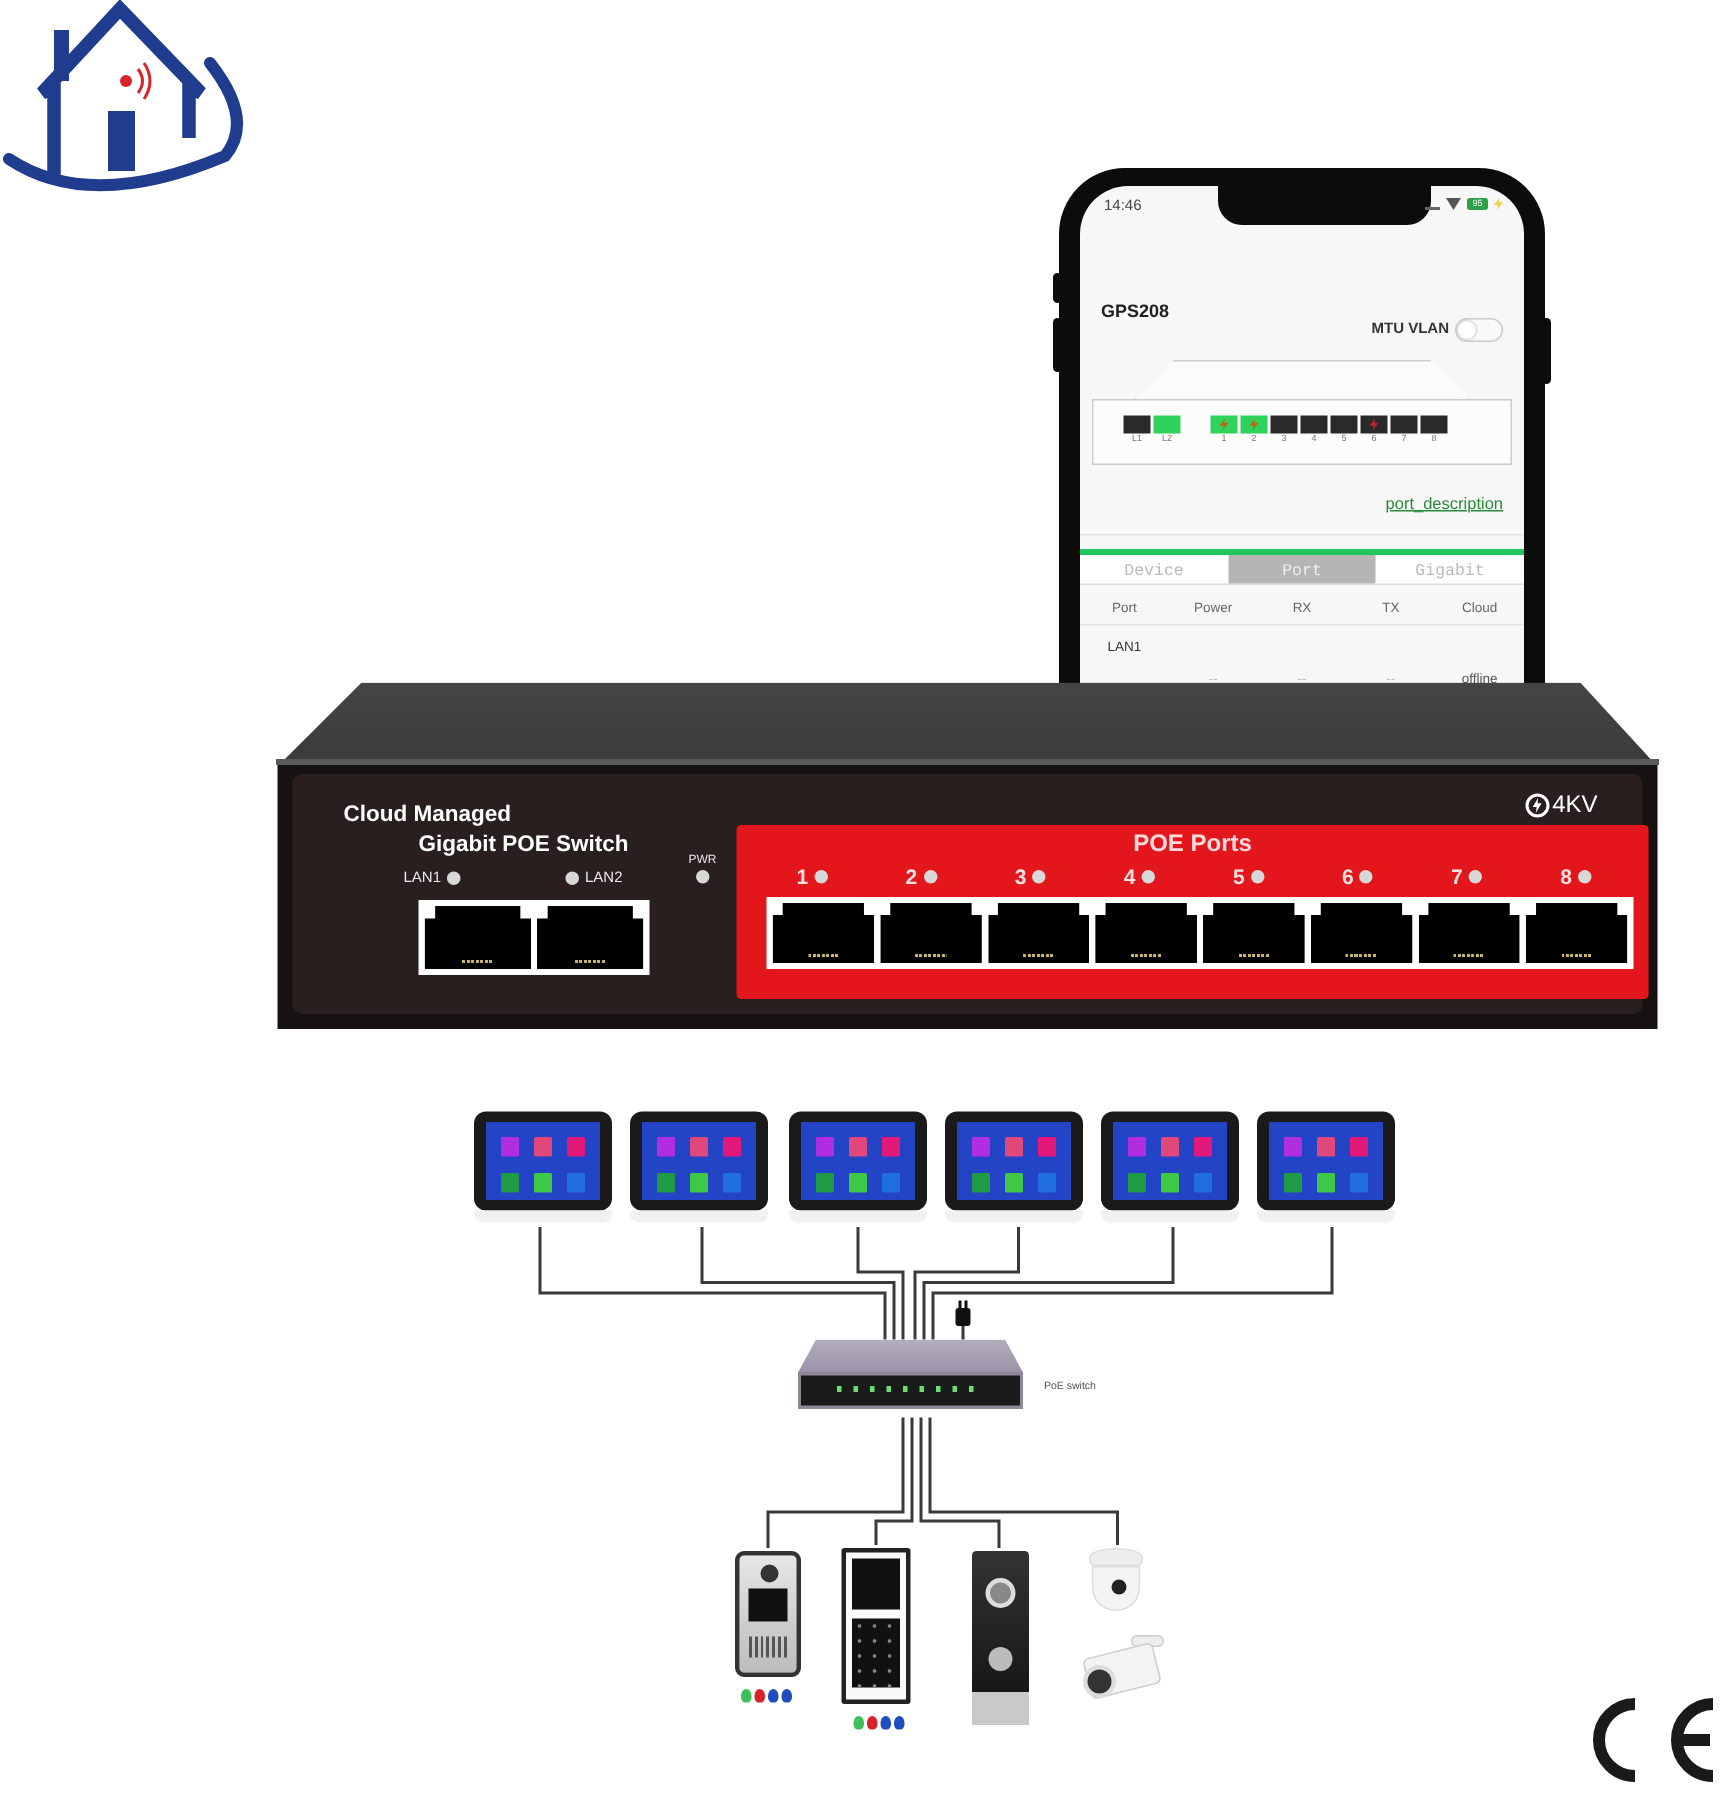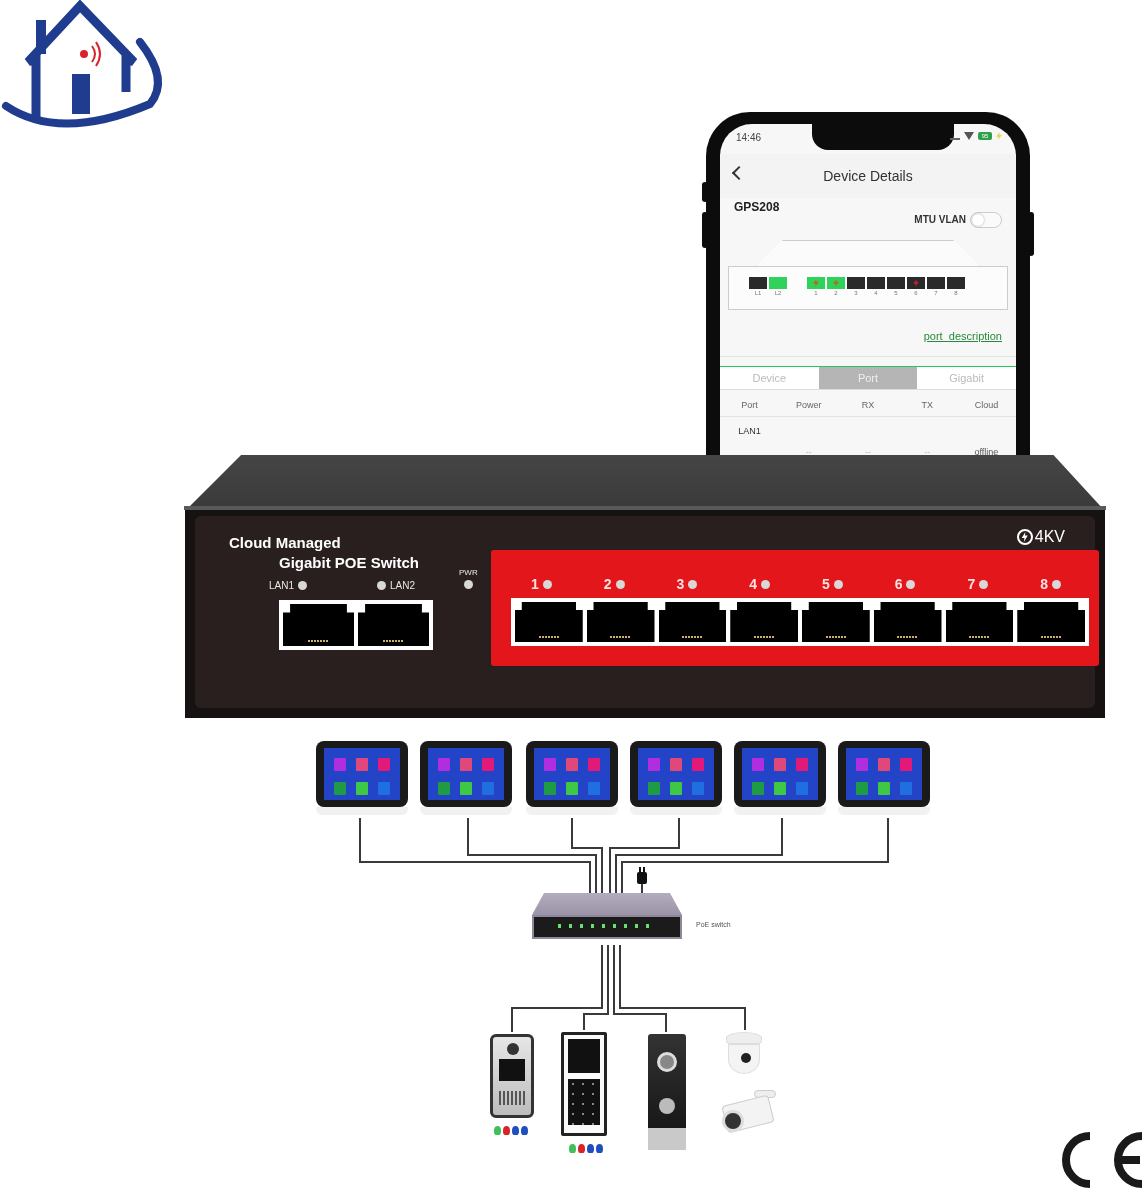"Device Details" div.nav-row { html: <div> <span></span> <div>Device Details</div> </div> -> none }
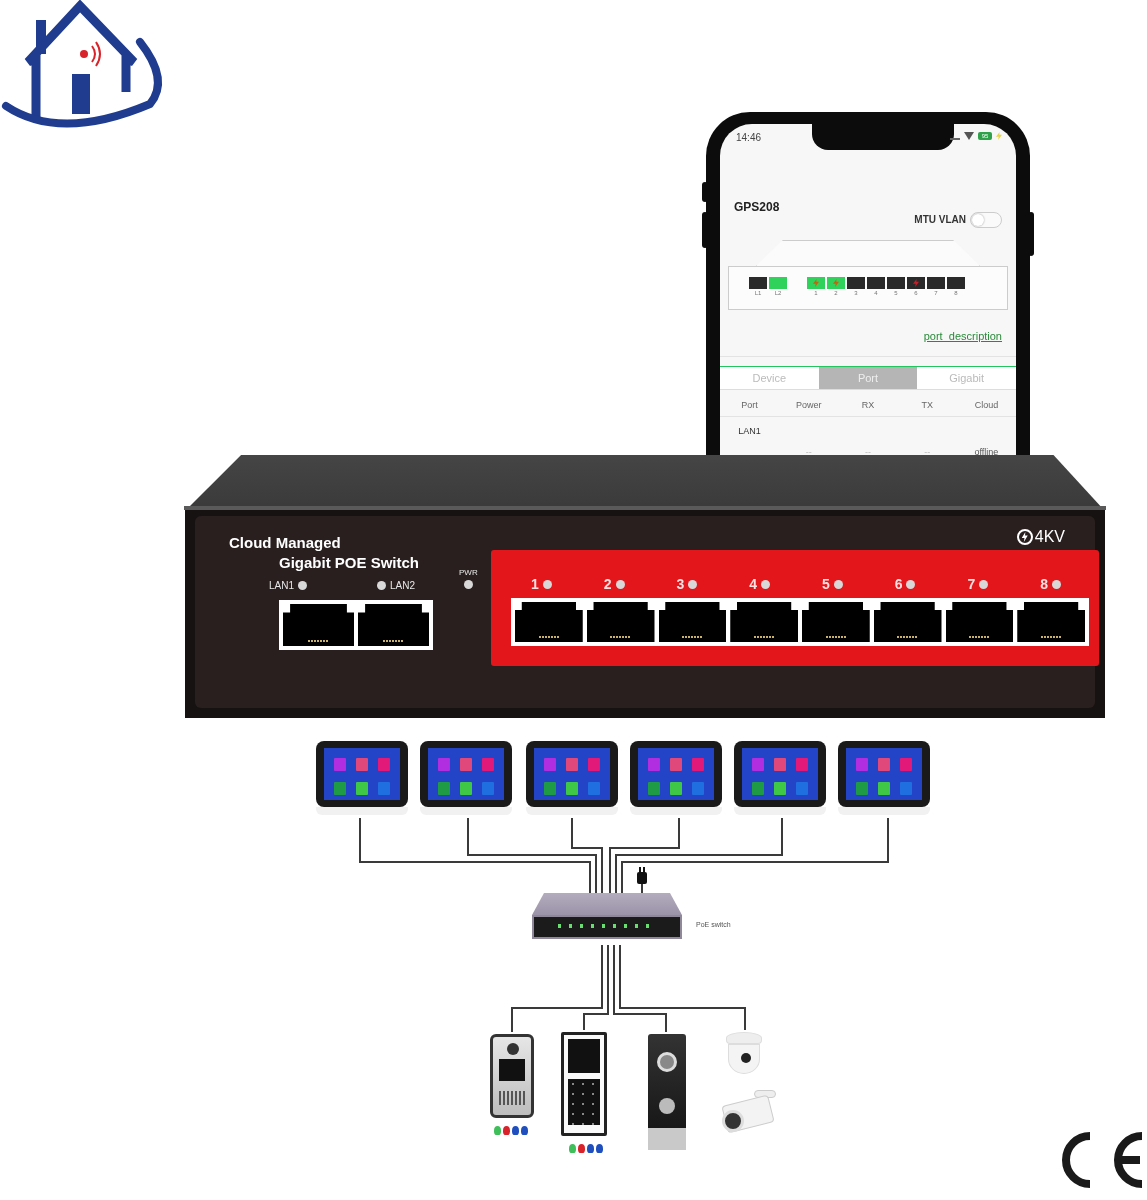"Device" .tabs { border-top: 1px solid #22c55e -> 4px solid #22c55e; font-family: none -> Liberation Mono, monospace }
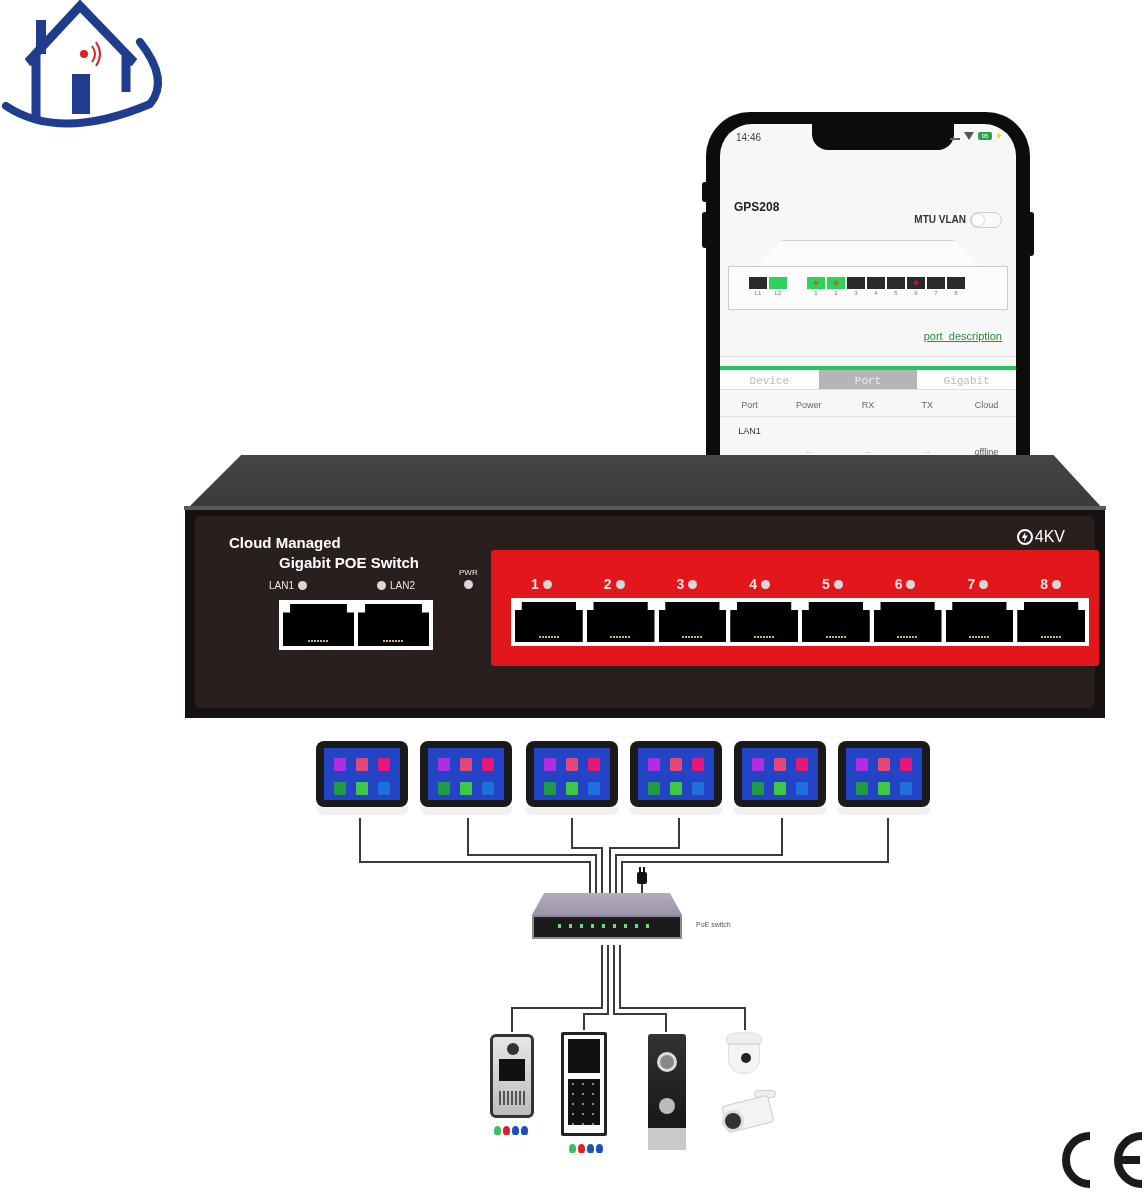"Cloud Managed" .sw-front { height: 208px -> 176px }
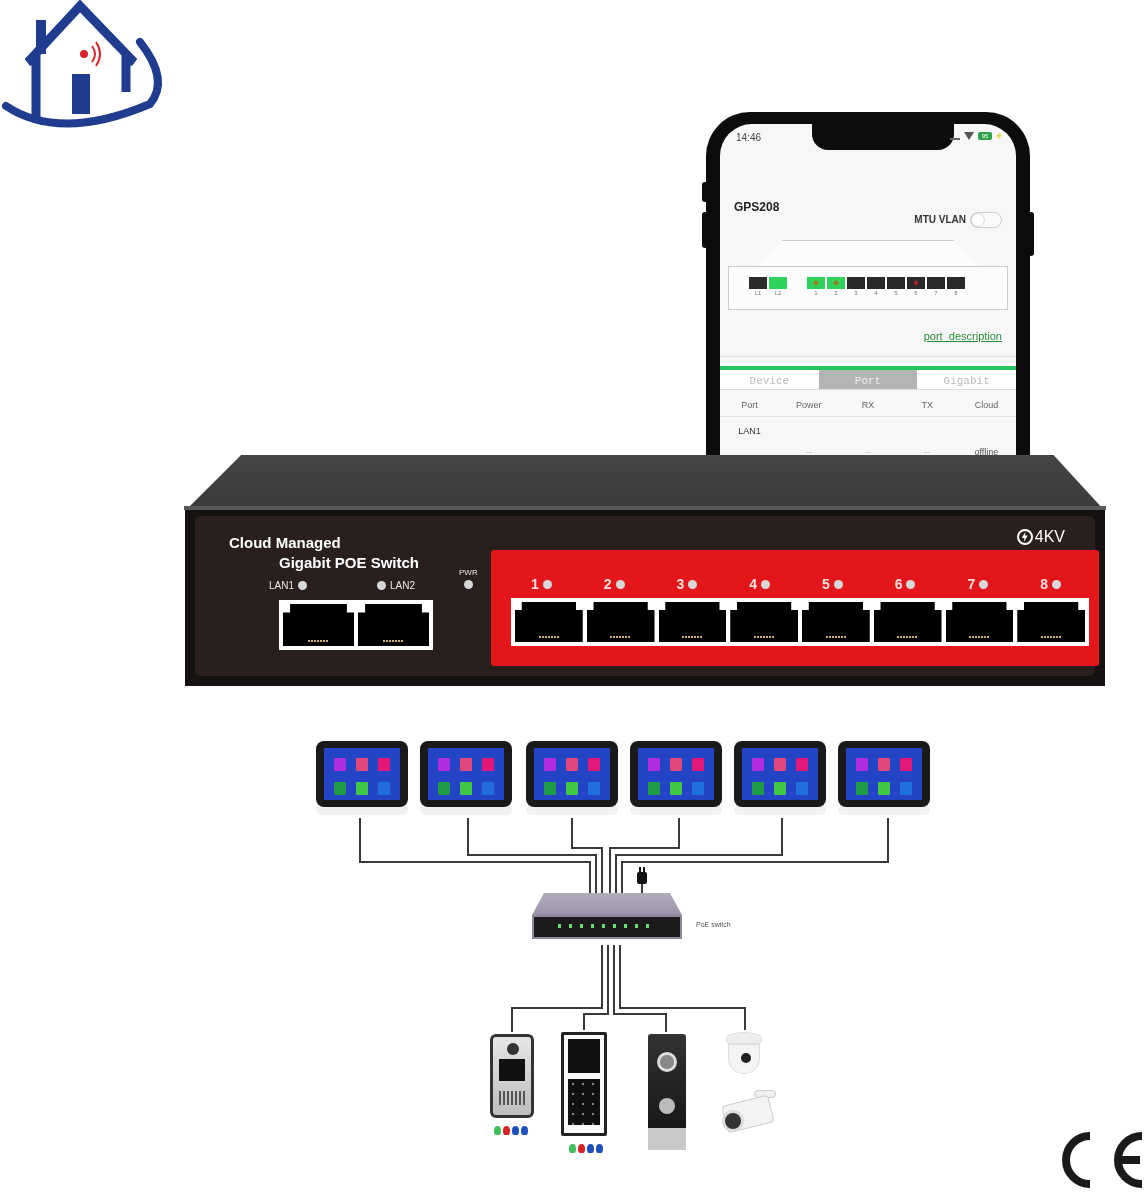"POE Ports" div.poe-title { html: none -> <div>POE Ports</div> }
